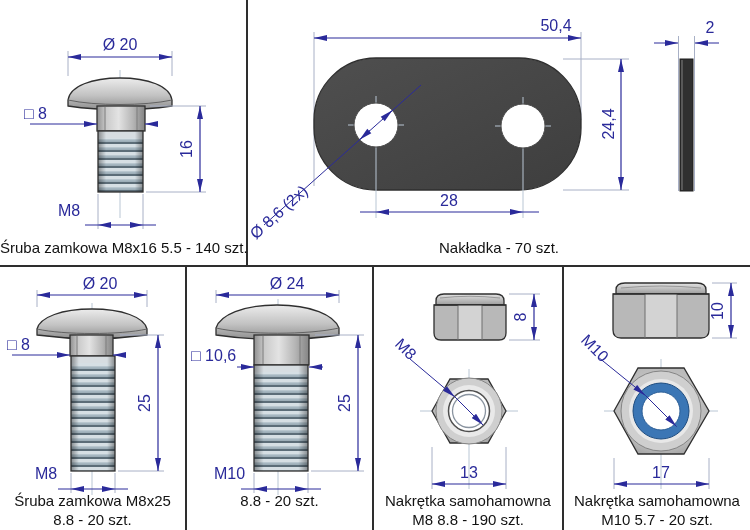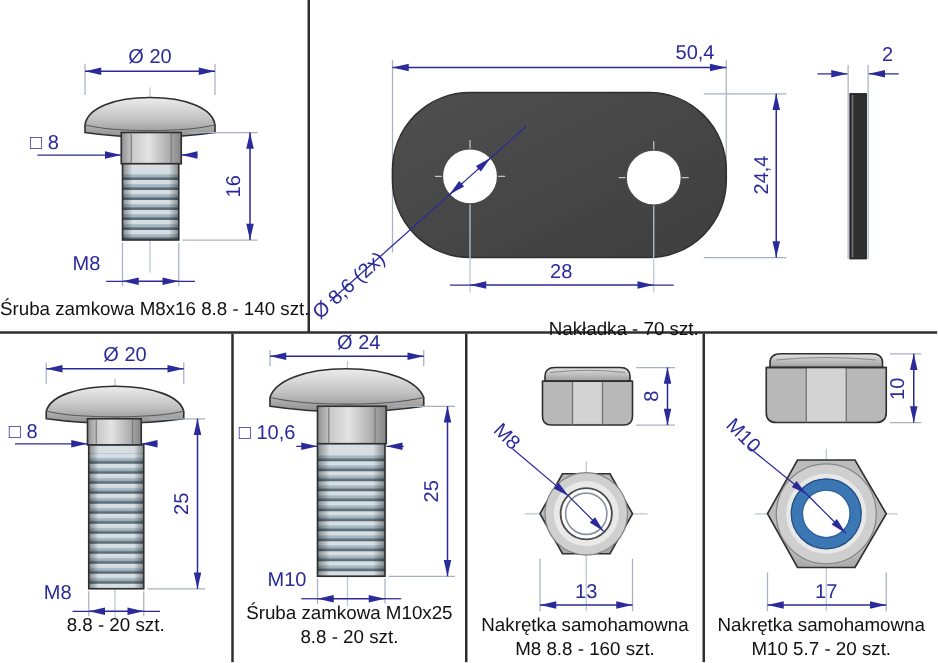"50,4" div.panel { top: 16px -> 0 }
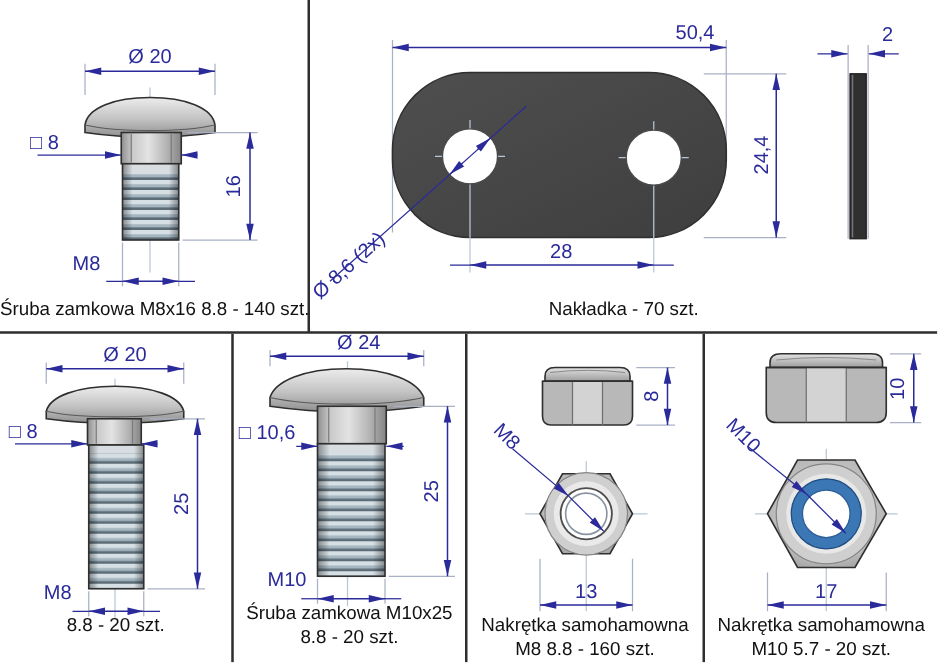"Śruba zamkowa M8x16 8.8 -" div.caption { text: 8.8 -> 5.5 }
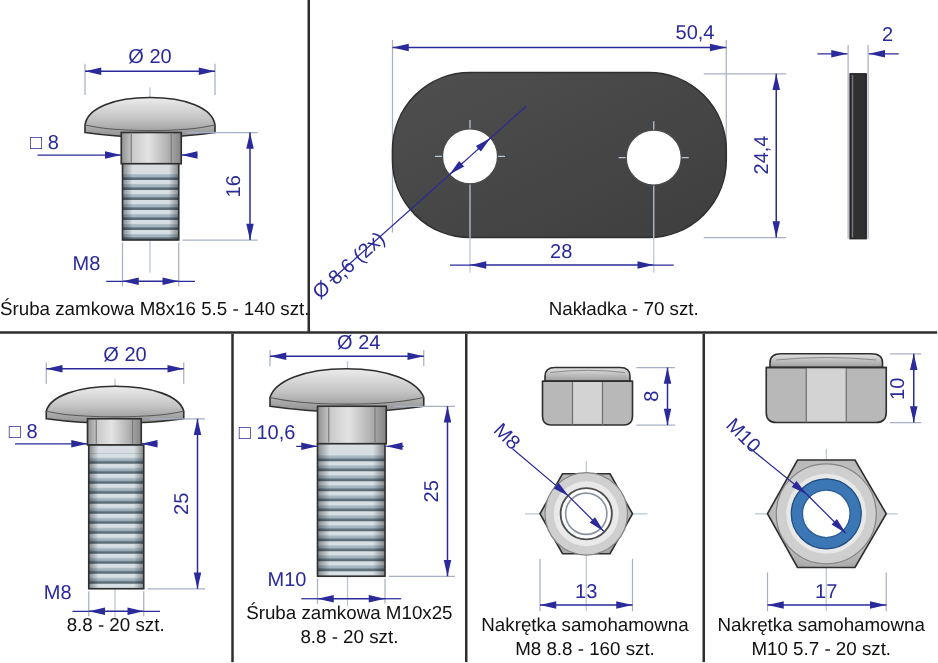"Ø 24" div.panel { top: 257px -> 267px }
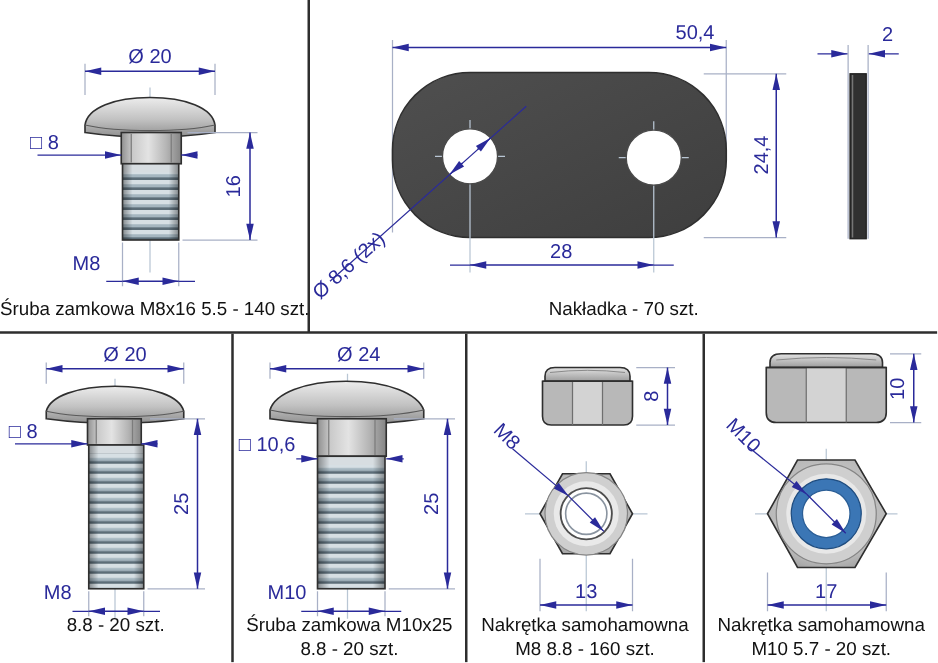"Śruba zamkowa M8x25" div { html: none -> <div>Śruba zamkowa M8x25</div> }
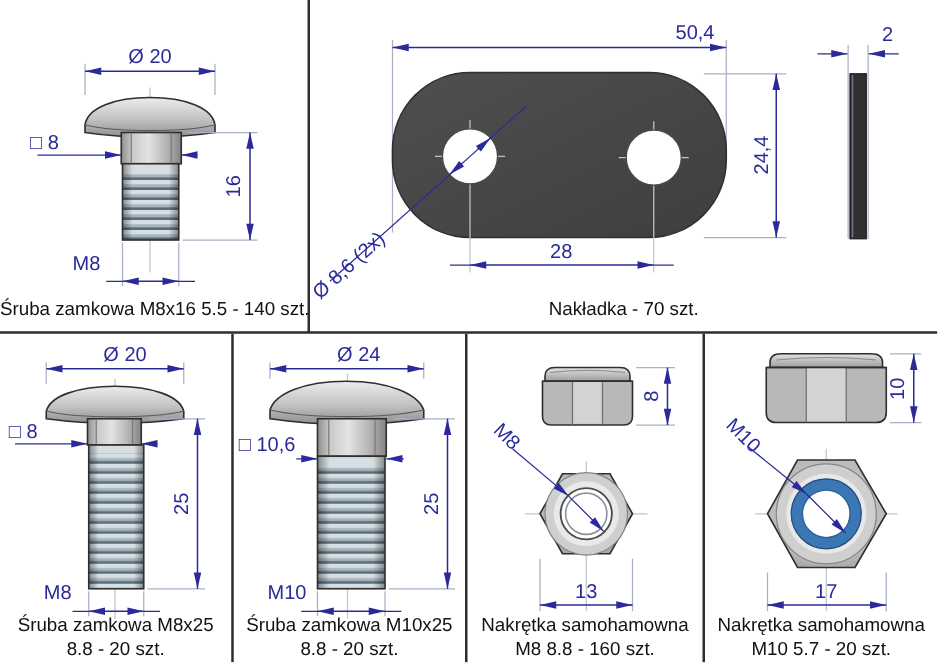"Śruba zamkowa M10x25" div { html: <div>Śruba zamkowa M10x25</div> -> none }
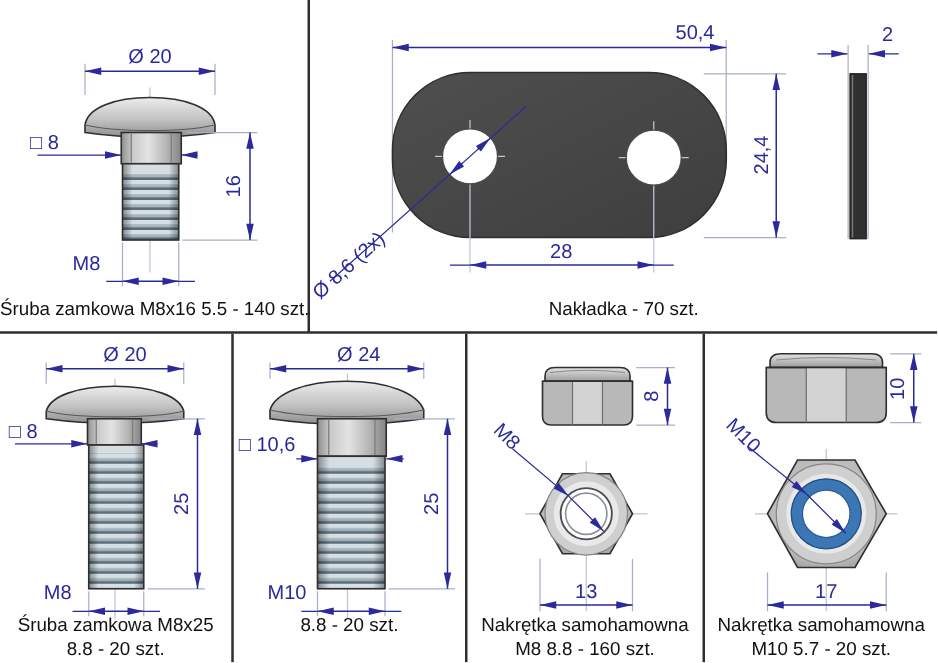"M8 8.8 - 160 szt." div { text: 160 -> 190 }
